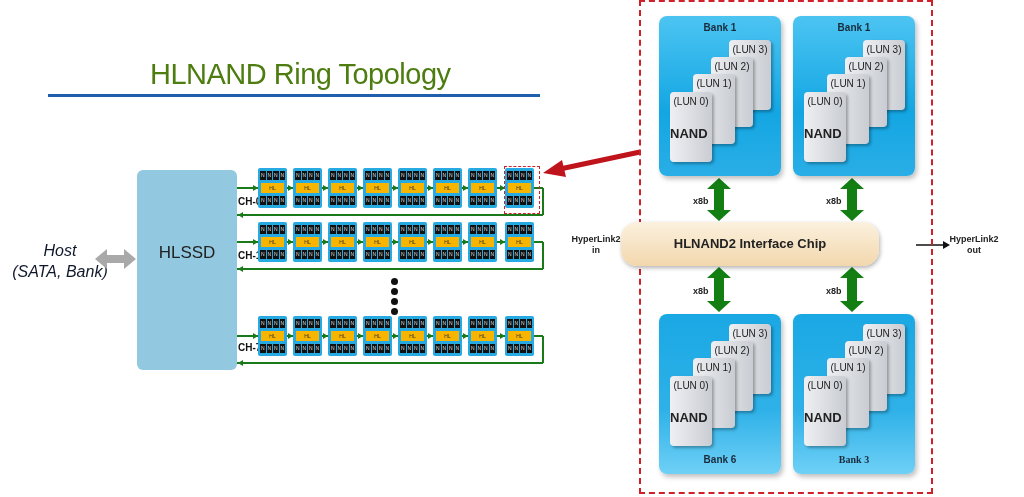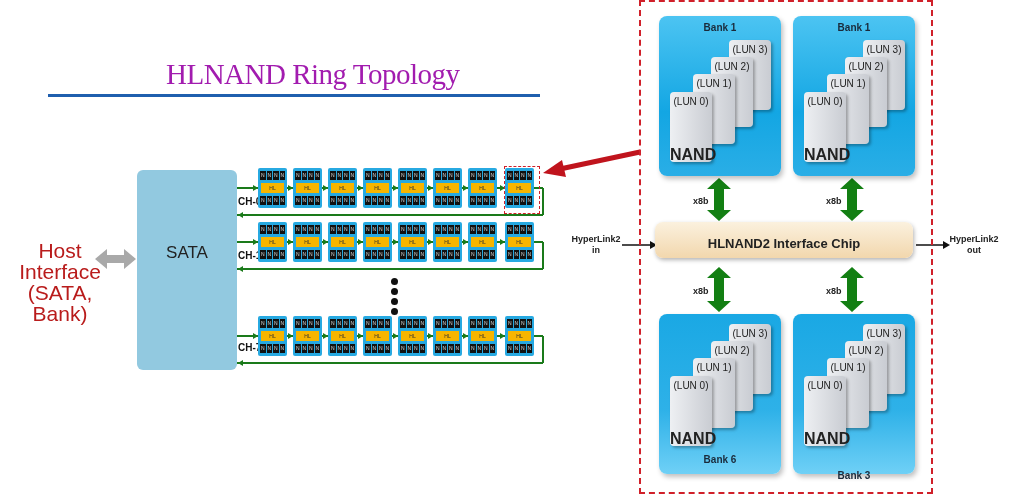"HLNAND Ring Topology" #title { color: #a21caf -> #4d7c0f; font-family: Liberation Serif, serif -> Liberation Sans, sans-serif; left: 166px -> 150px }
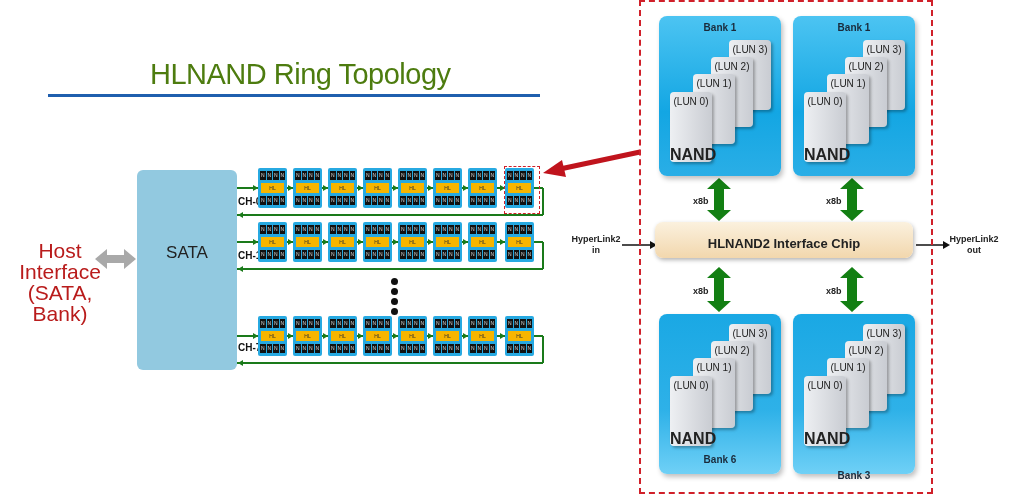"NAND" .lun b { font-size: 16px -> 13px; margin-top: 20px -> none; text-align: right -> left }
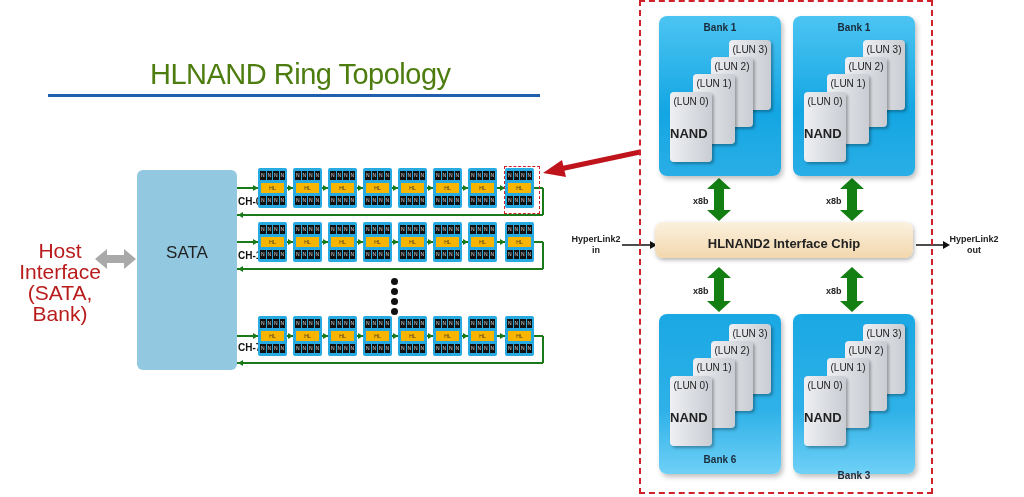"Host" #host { color: #b91c1c -> #0f172a; font-size: 21px -> 16px; font-style: none -> italic }
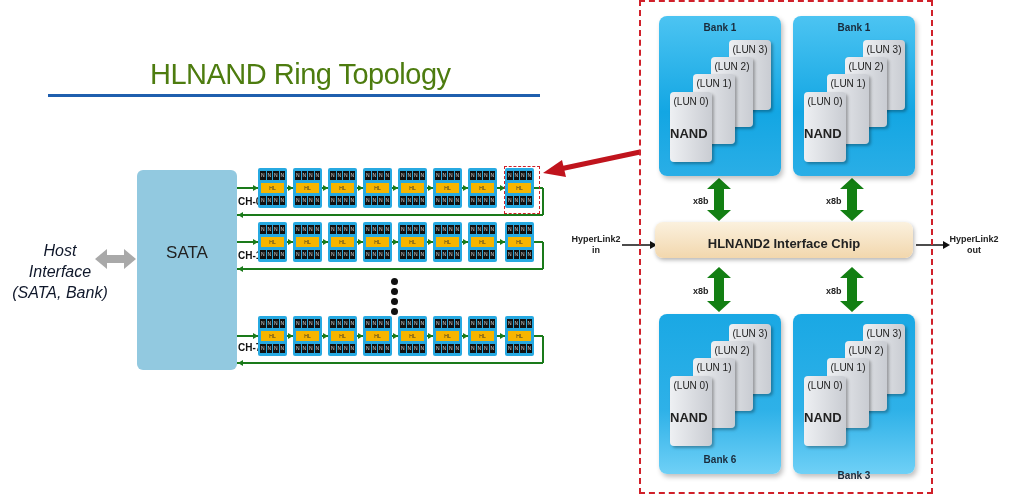"SATA" div { text: SATA -> HLSSD }
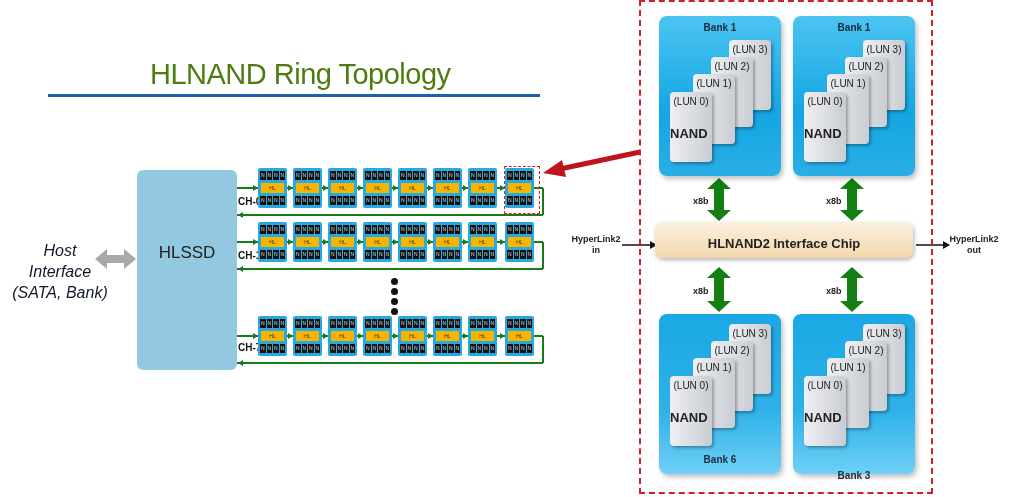"HLNAND2 Interface Chip" #chip { border-radius: 8px -> 16px; height: 36px -> 44px; left: 655px -> 621px }
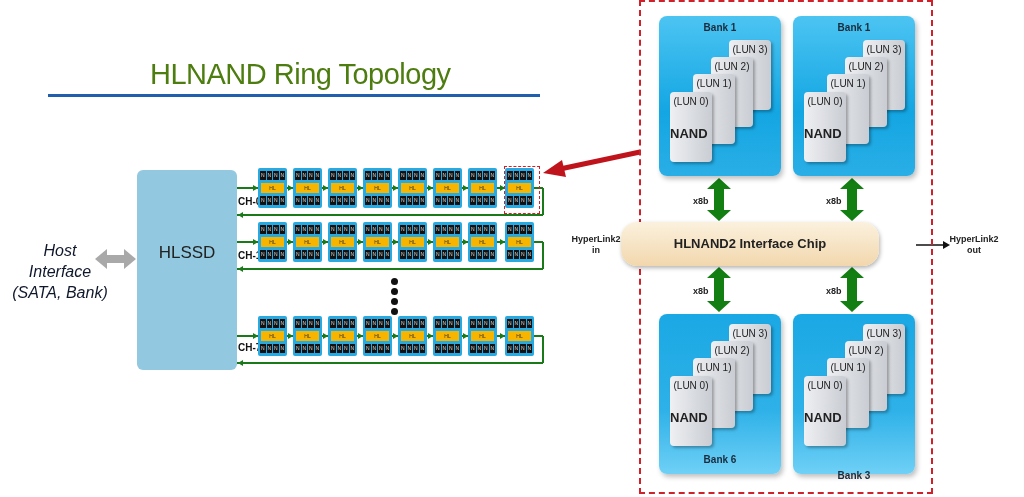"Interface" div { html: <div>Interface</div> -> none }
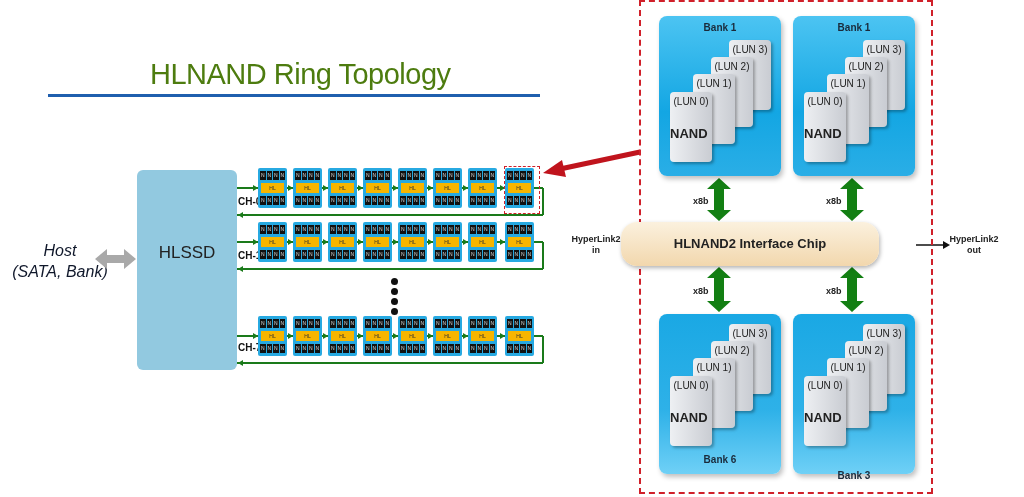"Bank 3" div.bank-name { font-family: none -> Liberation Serif, serif; top: 156px -> 140px }
